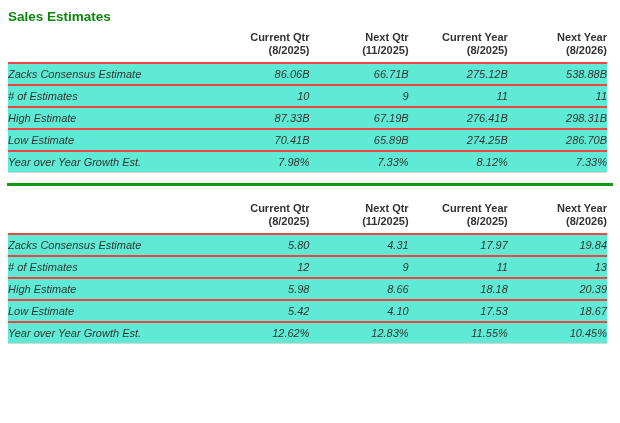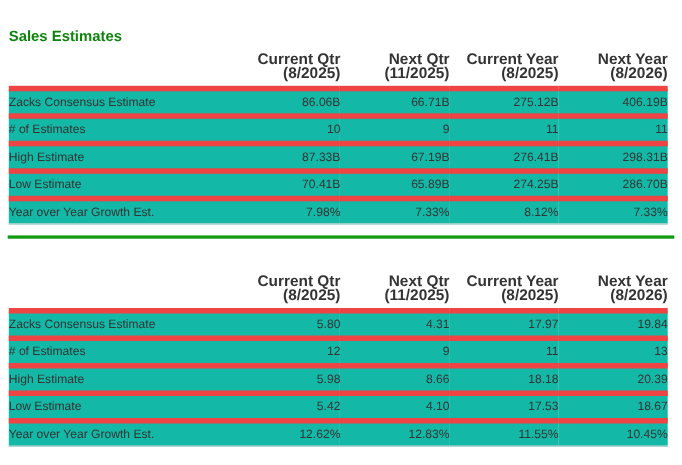"Sales Estimates" .section { padding: 16px 13px 0 8px -> 0 13px 0 8px }
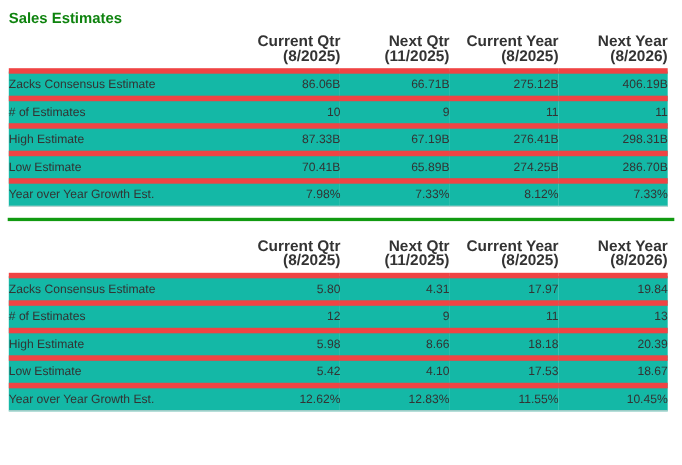"Current Qtr" thead th { font-size: 14px -> 11px }
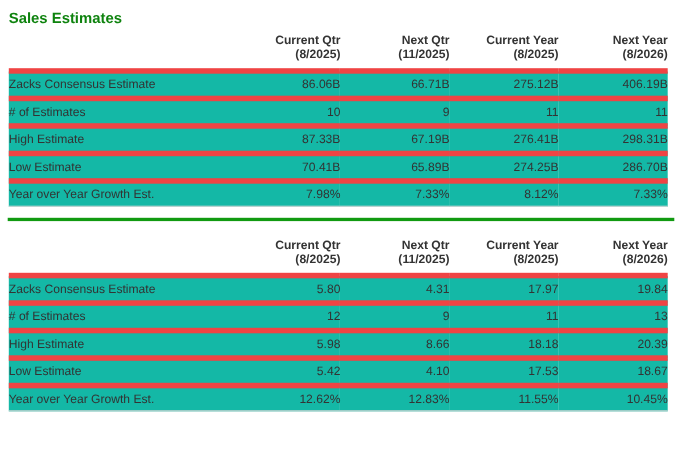"Zacks Consensus Estimate" tbody tr { background: #14b8a6 -> #5eead4; border-top: 5px solid #ef4444 -> 2px solid #ef4444; font-style: none -> italic }
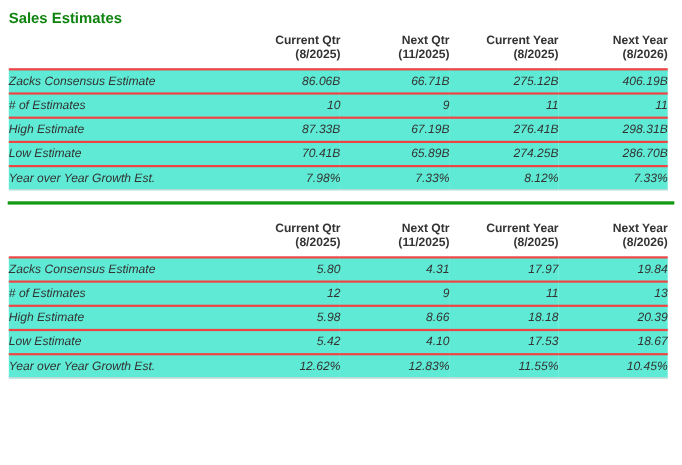"406.19B" td { text: 406.19B -> 538.88B }
